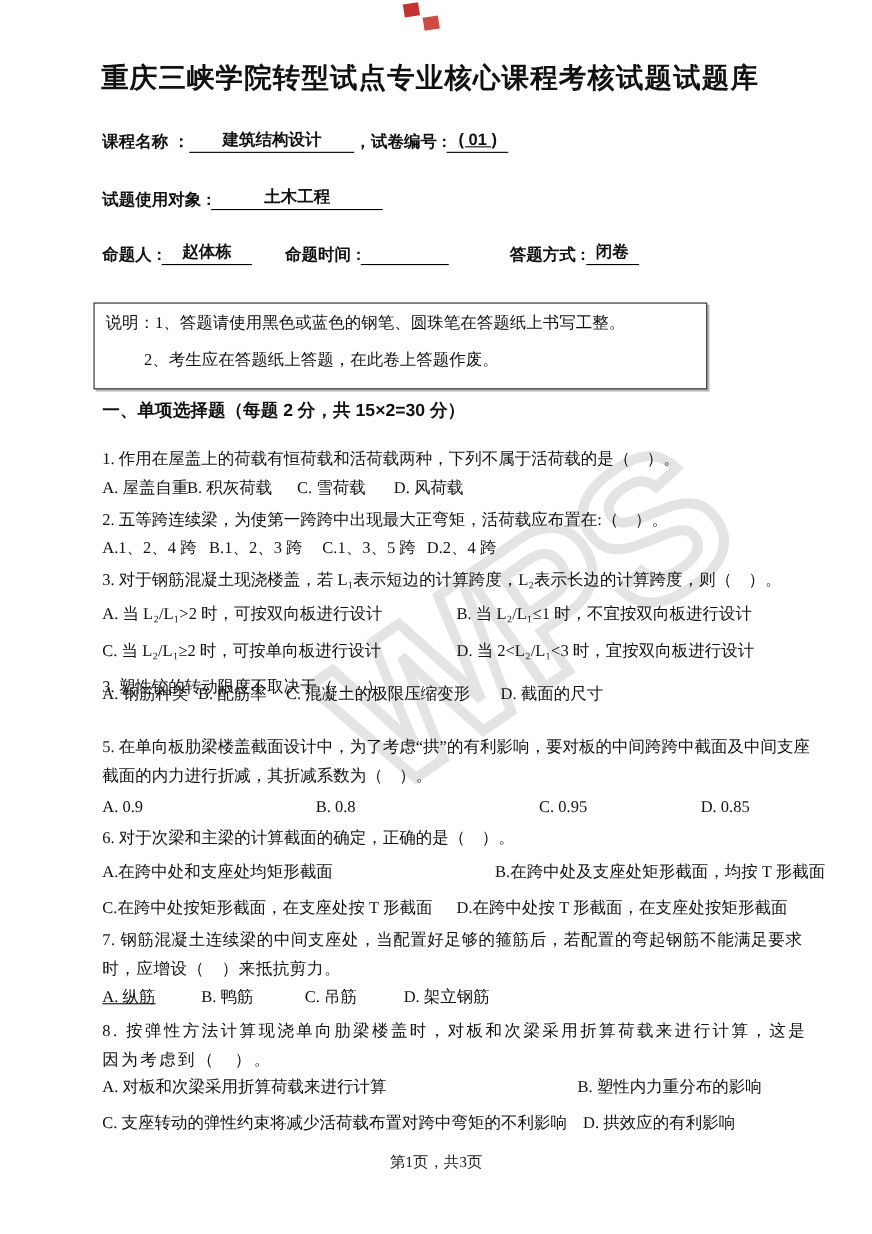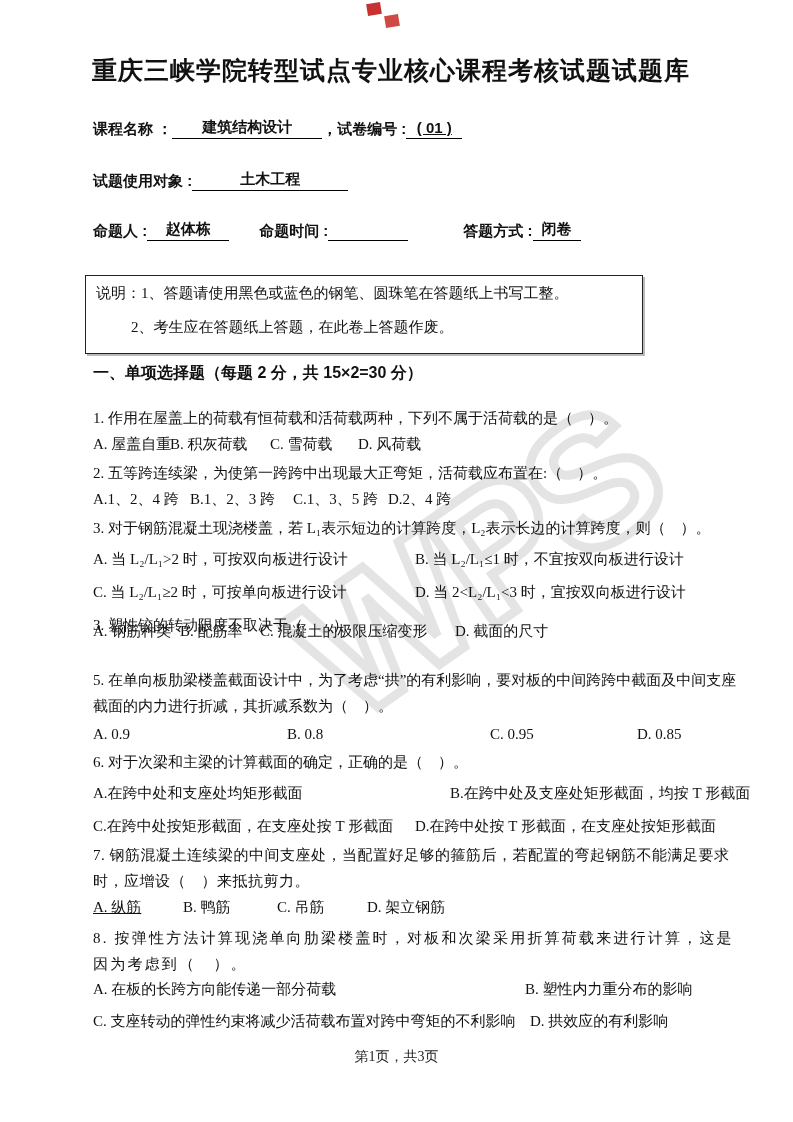"A. 在板的长跨方向能传递一部分荷载" span.optcell { text: 在板的长跨方向能传递一部分荷载 -> 对板和次梁采用折算荷载来进行计算 }
